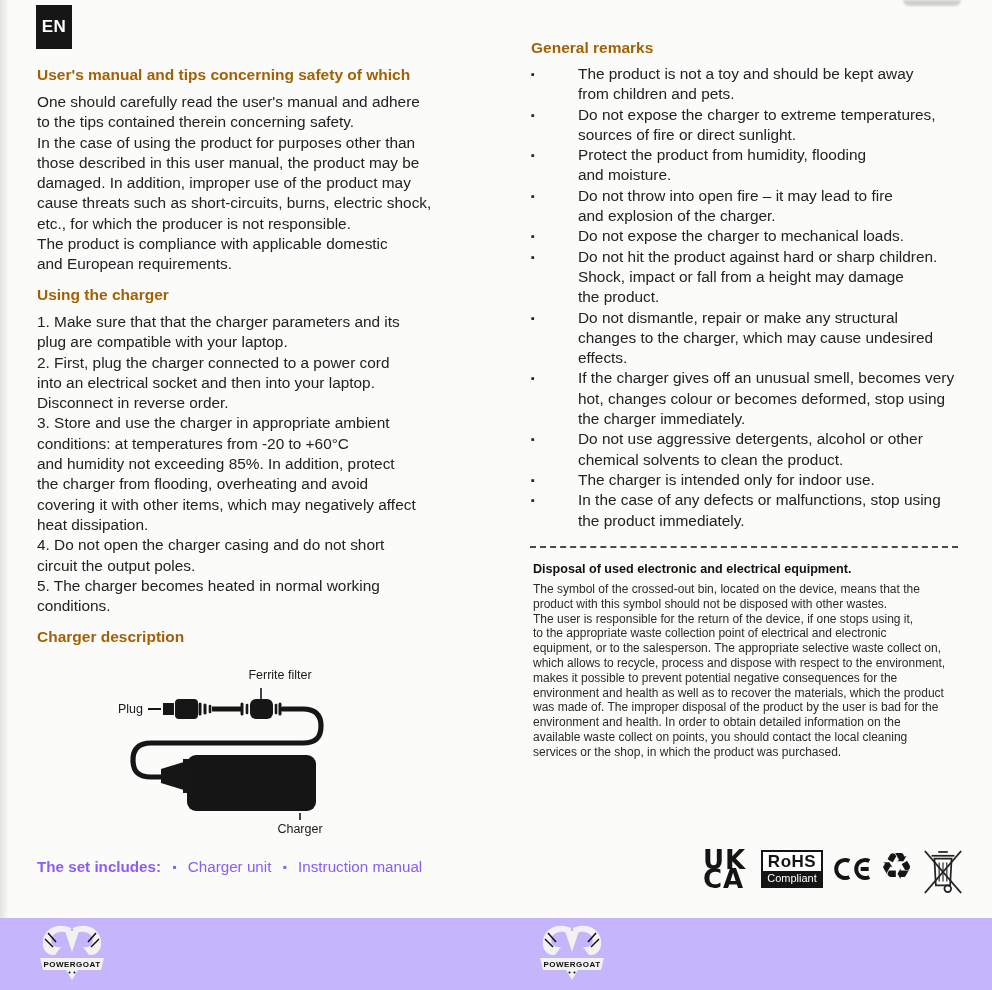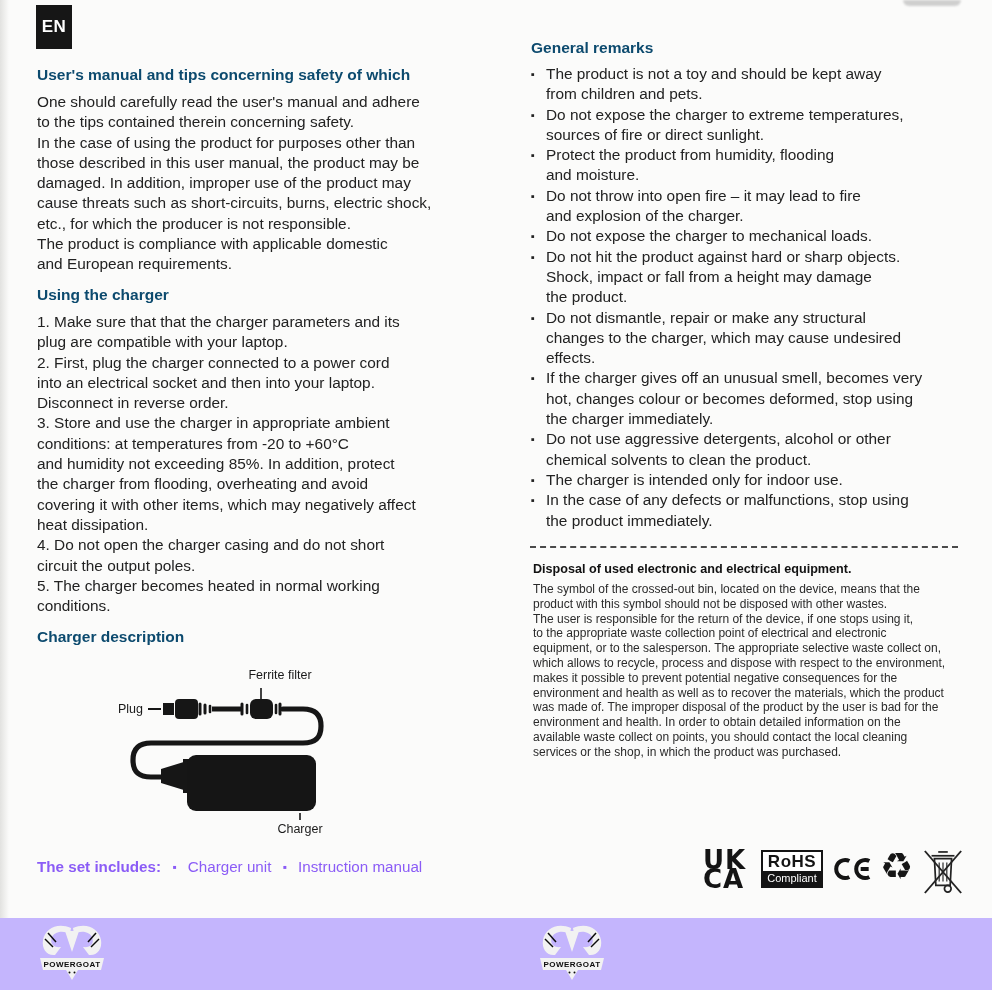"General remarks" .h-main { color: #0c4a6e -> #a16207 }
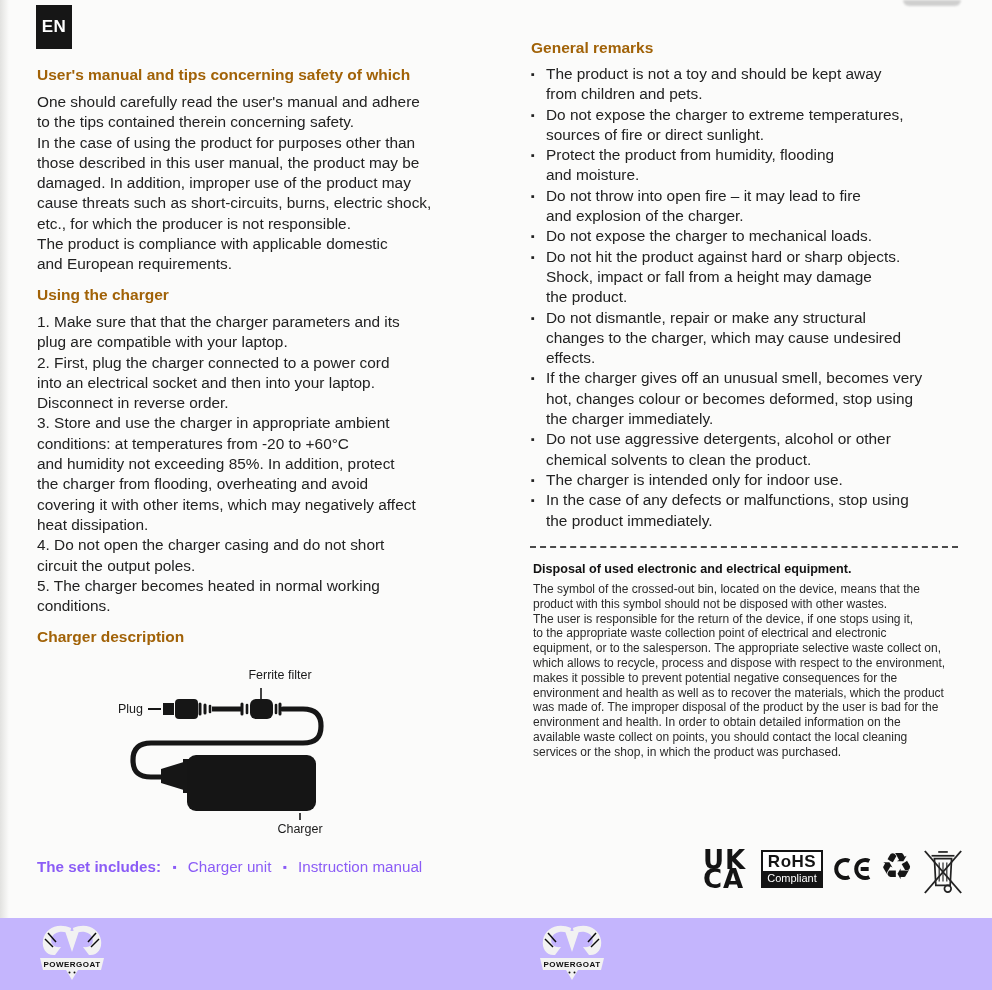"The product is not a" #bullets .b-text { margin-left: none -> 32px }
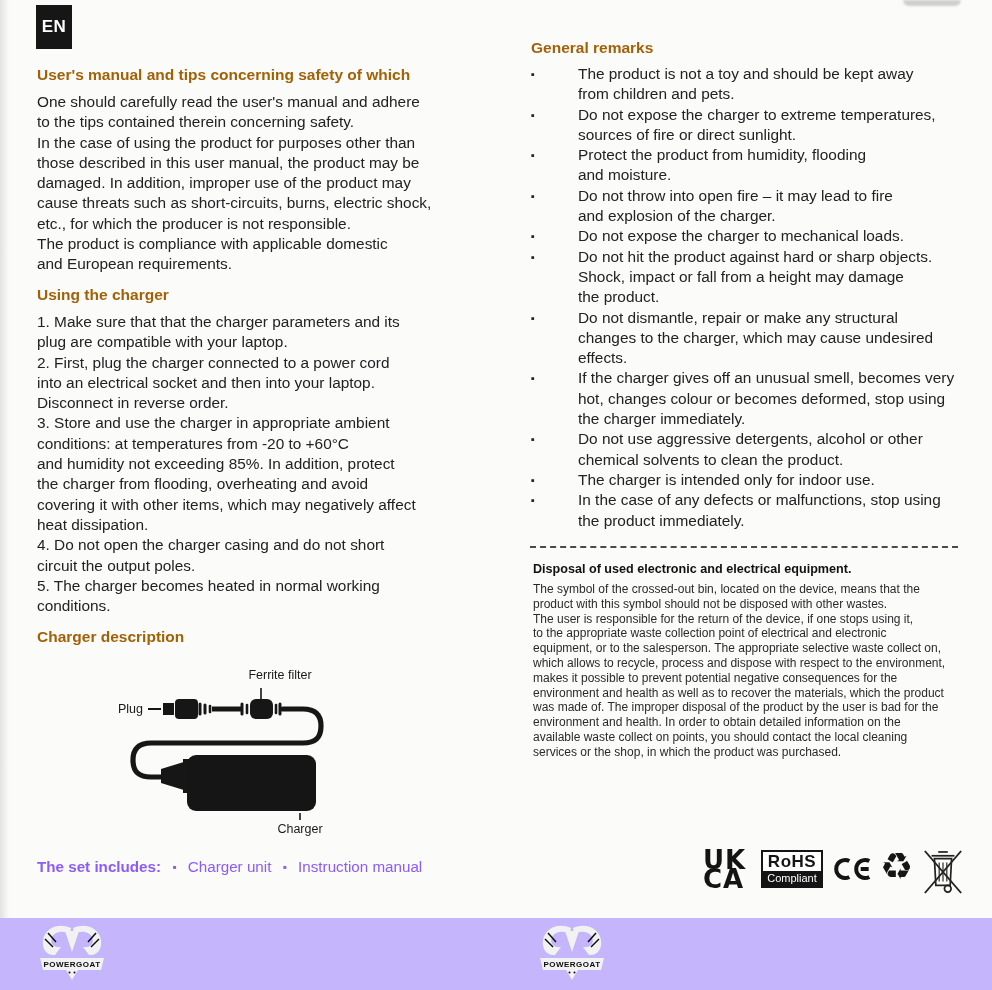"Do not hit the product" span.b-text { text: objects -> children }
